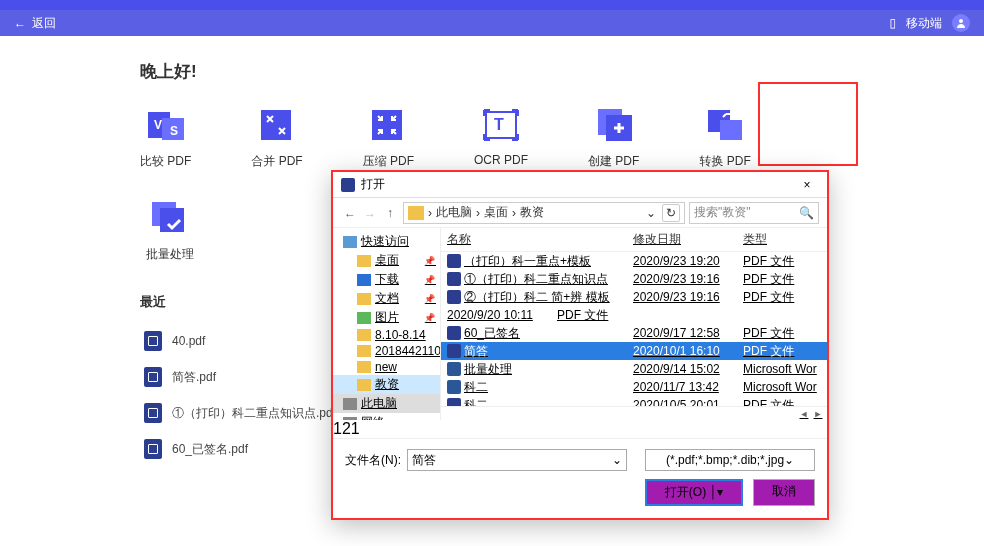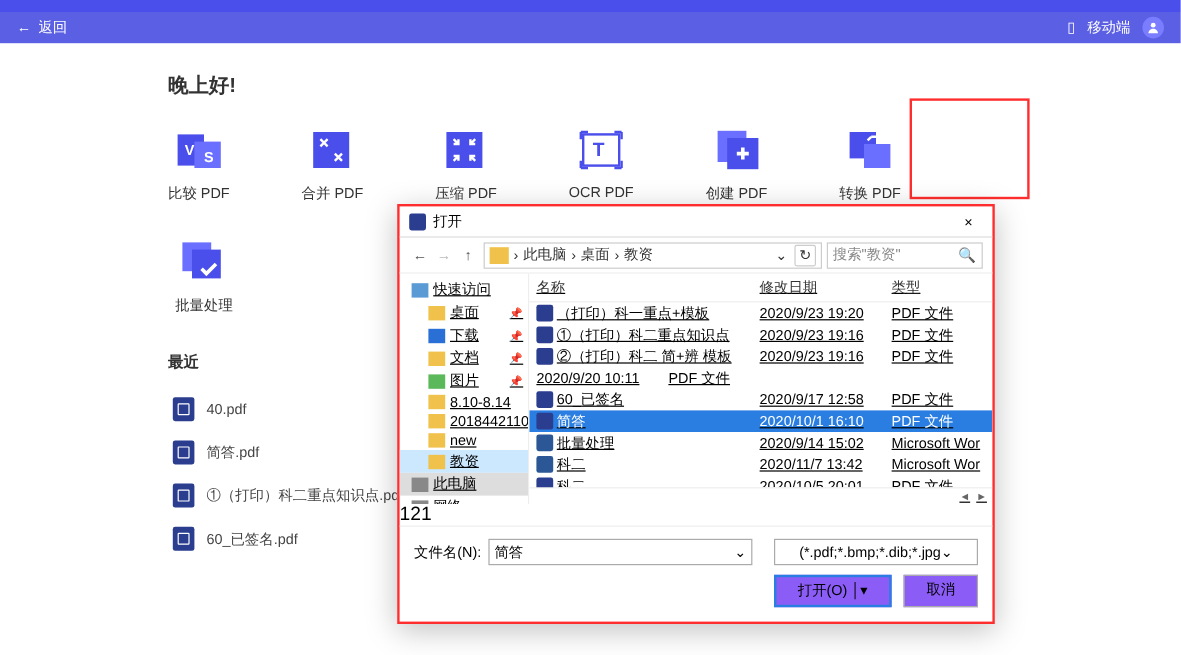"打开(O) │▾" .dlg-btn { background: #8b5cf6 -> #a21caf }
